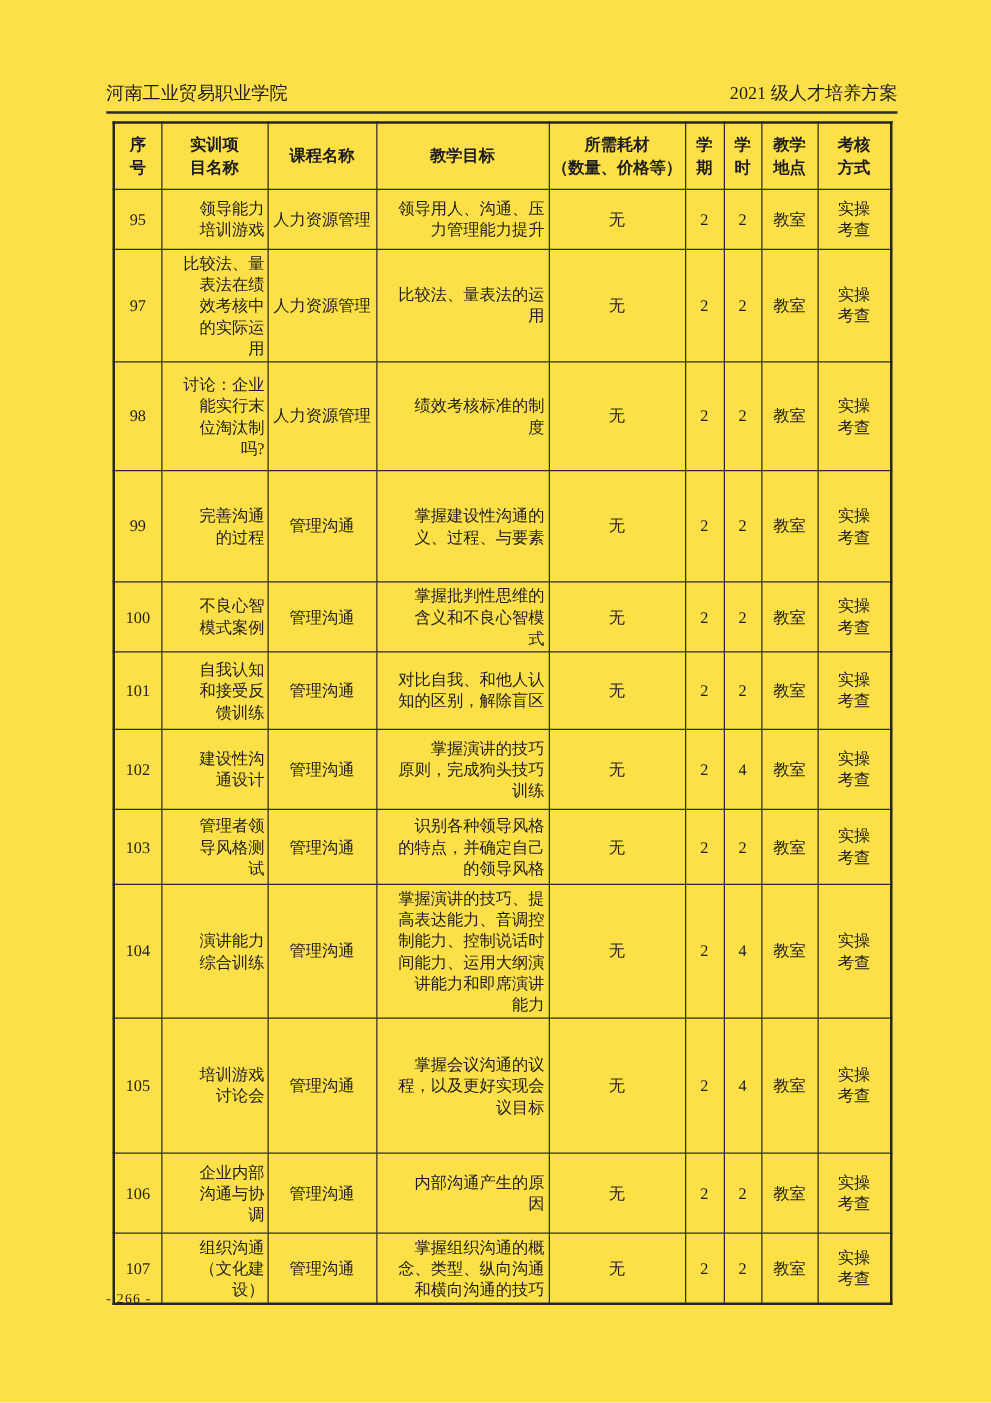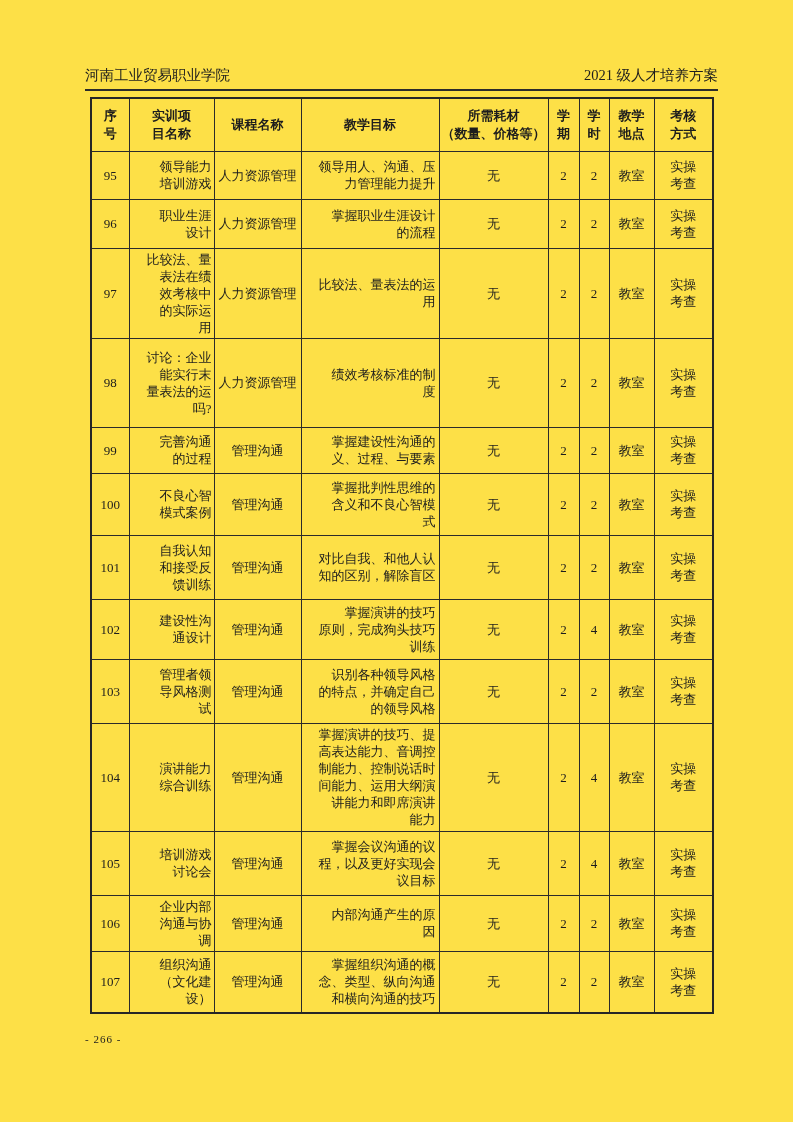"96" tr { html: <tr> <td>96</td> <td>职业生涯 设计</td> <td>人力资源管理</td> <td>掌握职业生涯设计 的流程</td> <td>无</td> <td>2</td> <td>2</td> <td>教室</td> <td>实操 考查</td> </tr> -> none }
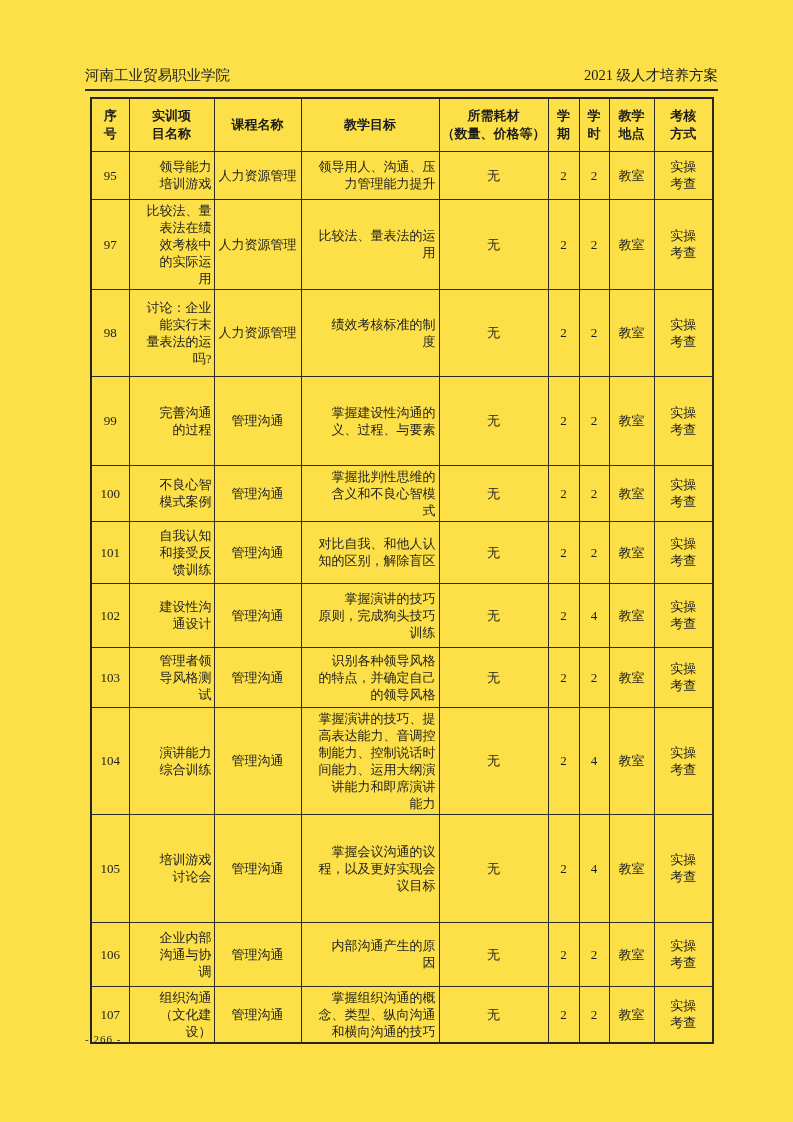"讨论：企业" td.c-project { text: 量表法的运 -> 位淘汰制 }
